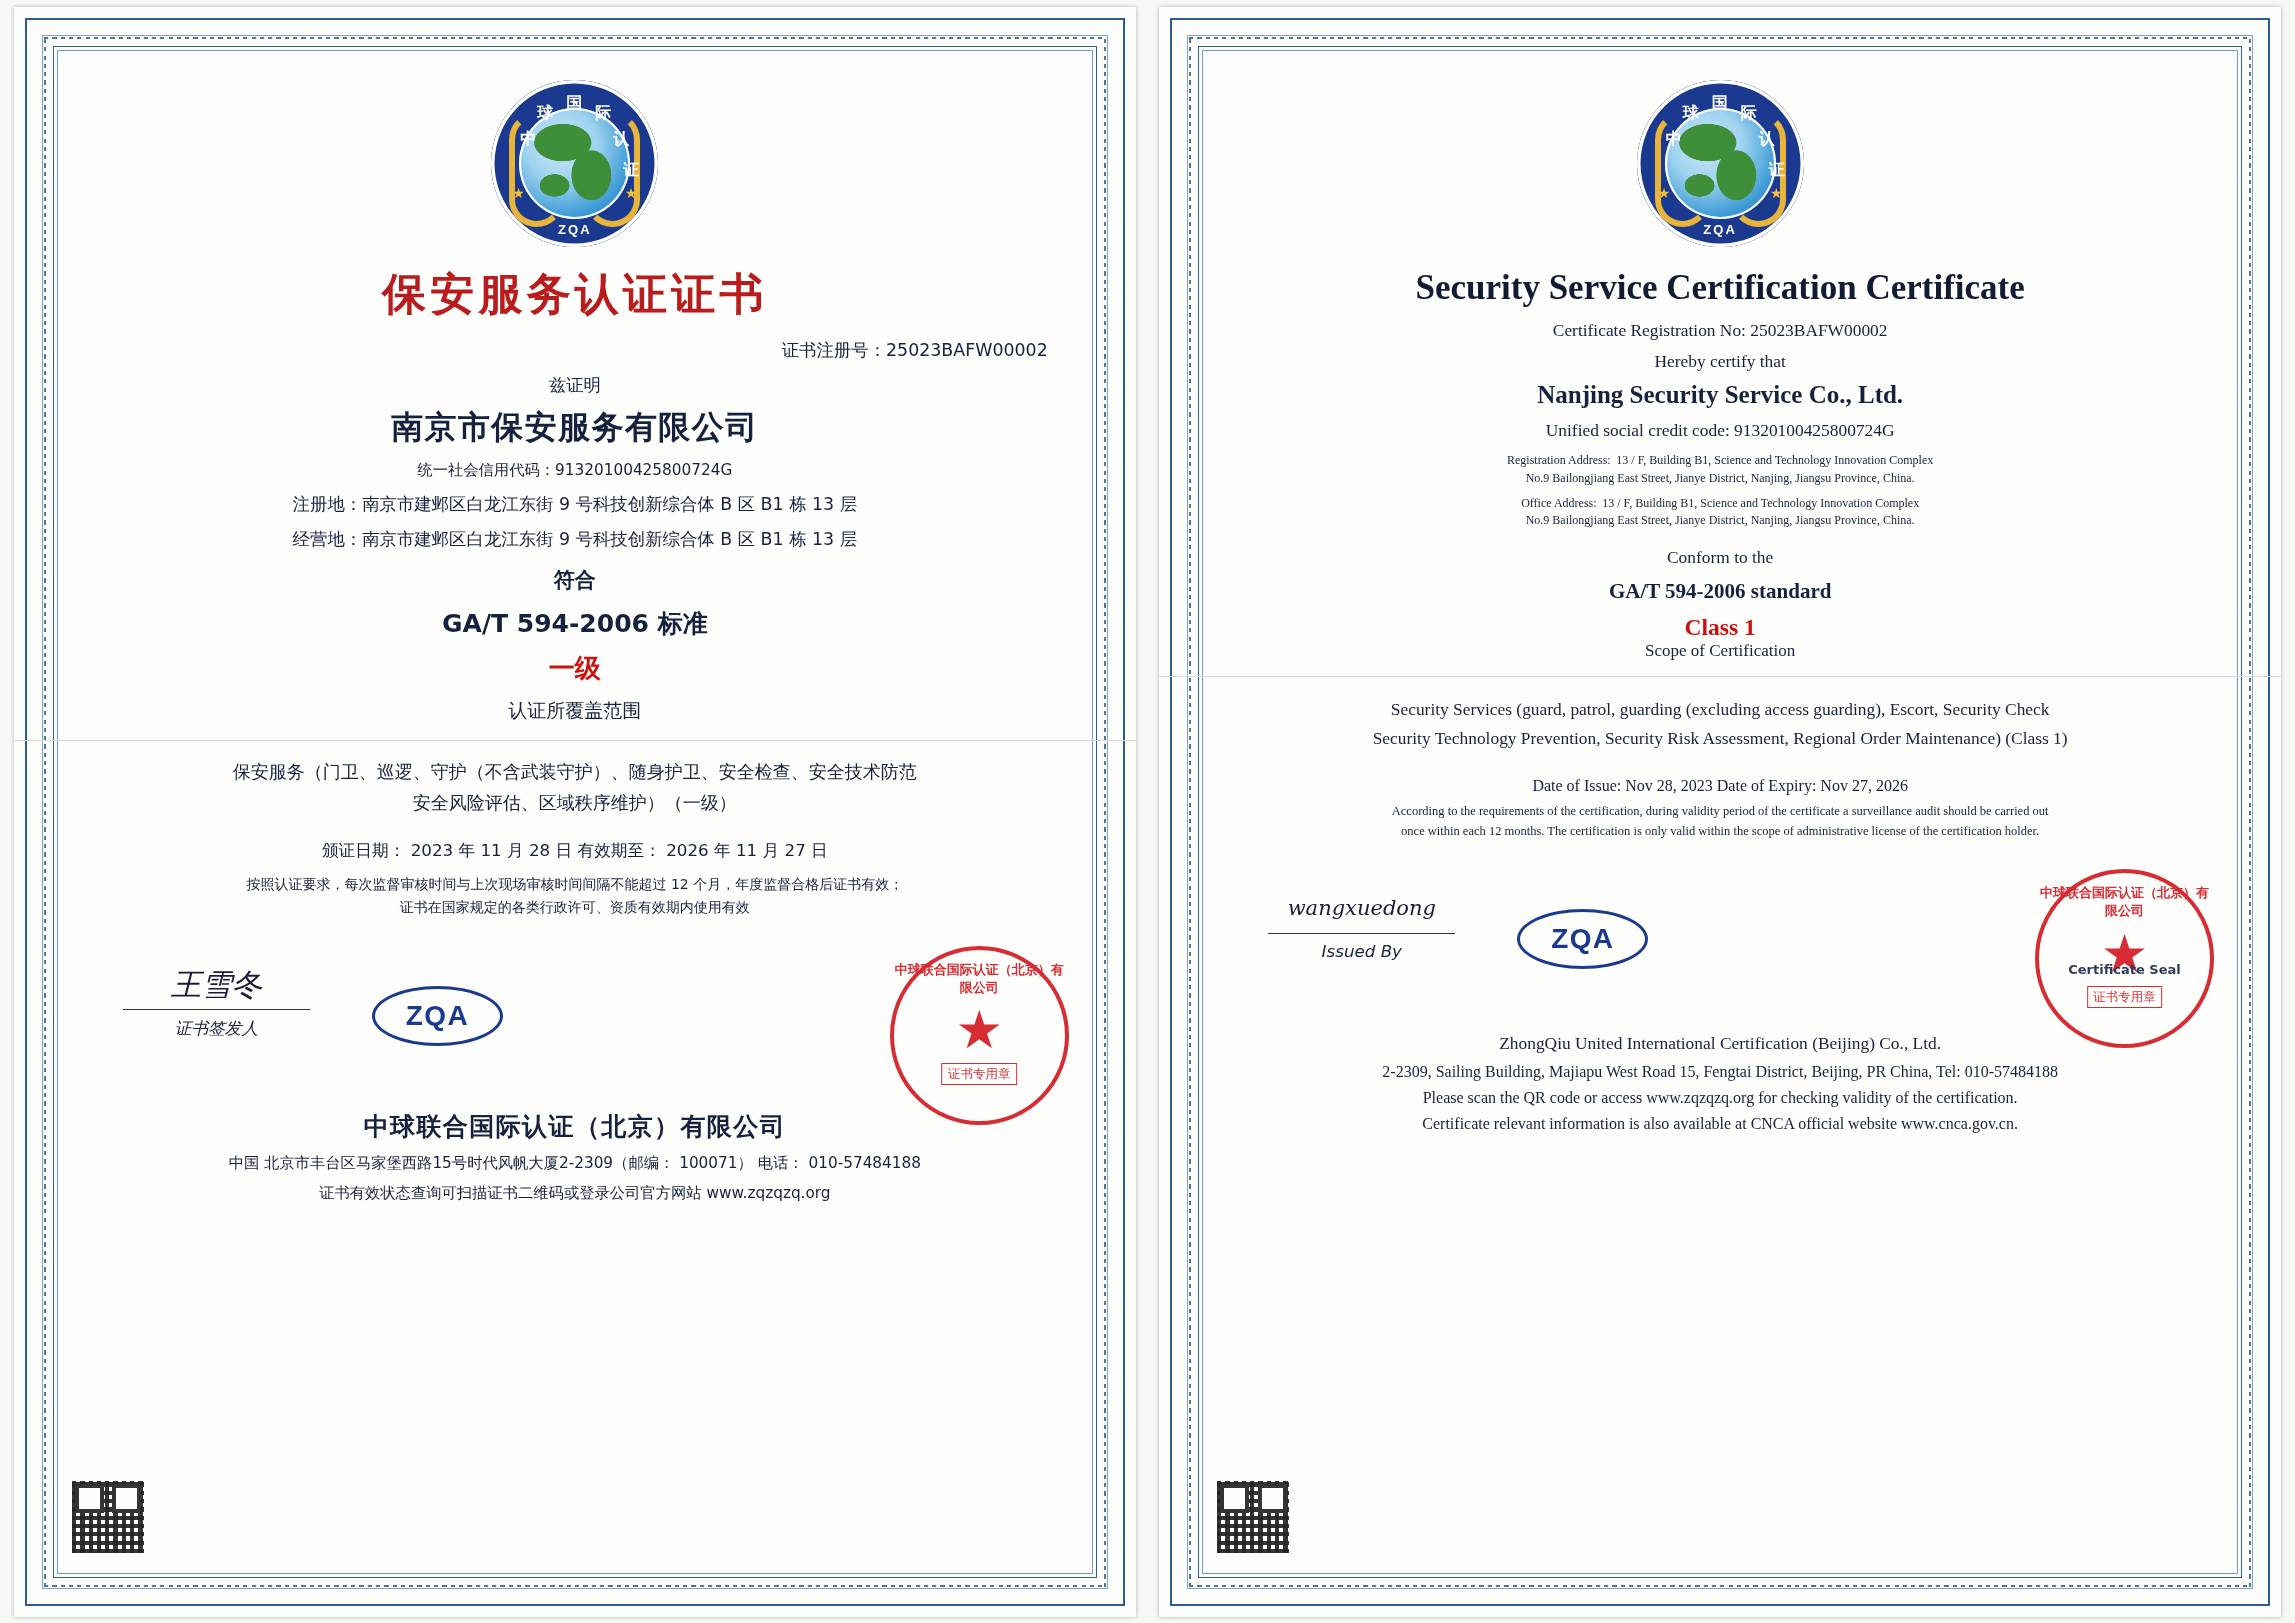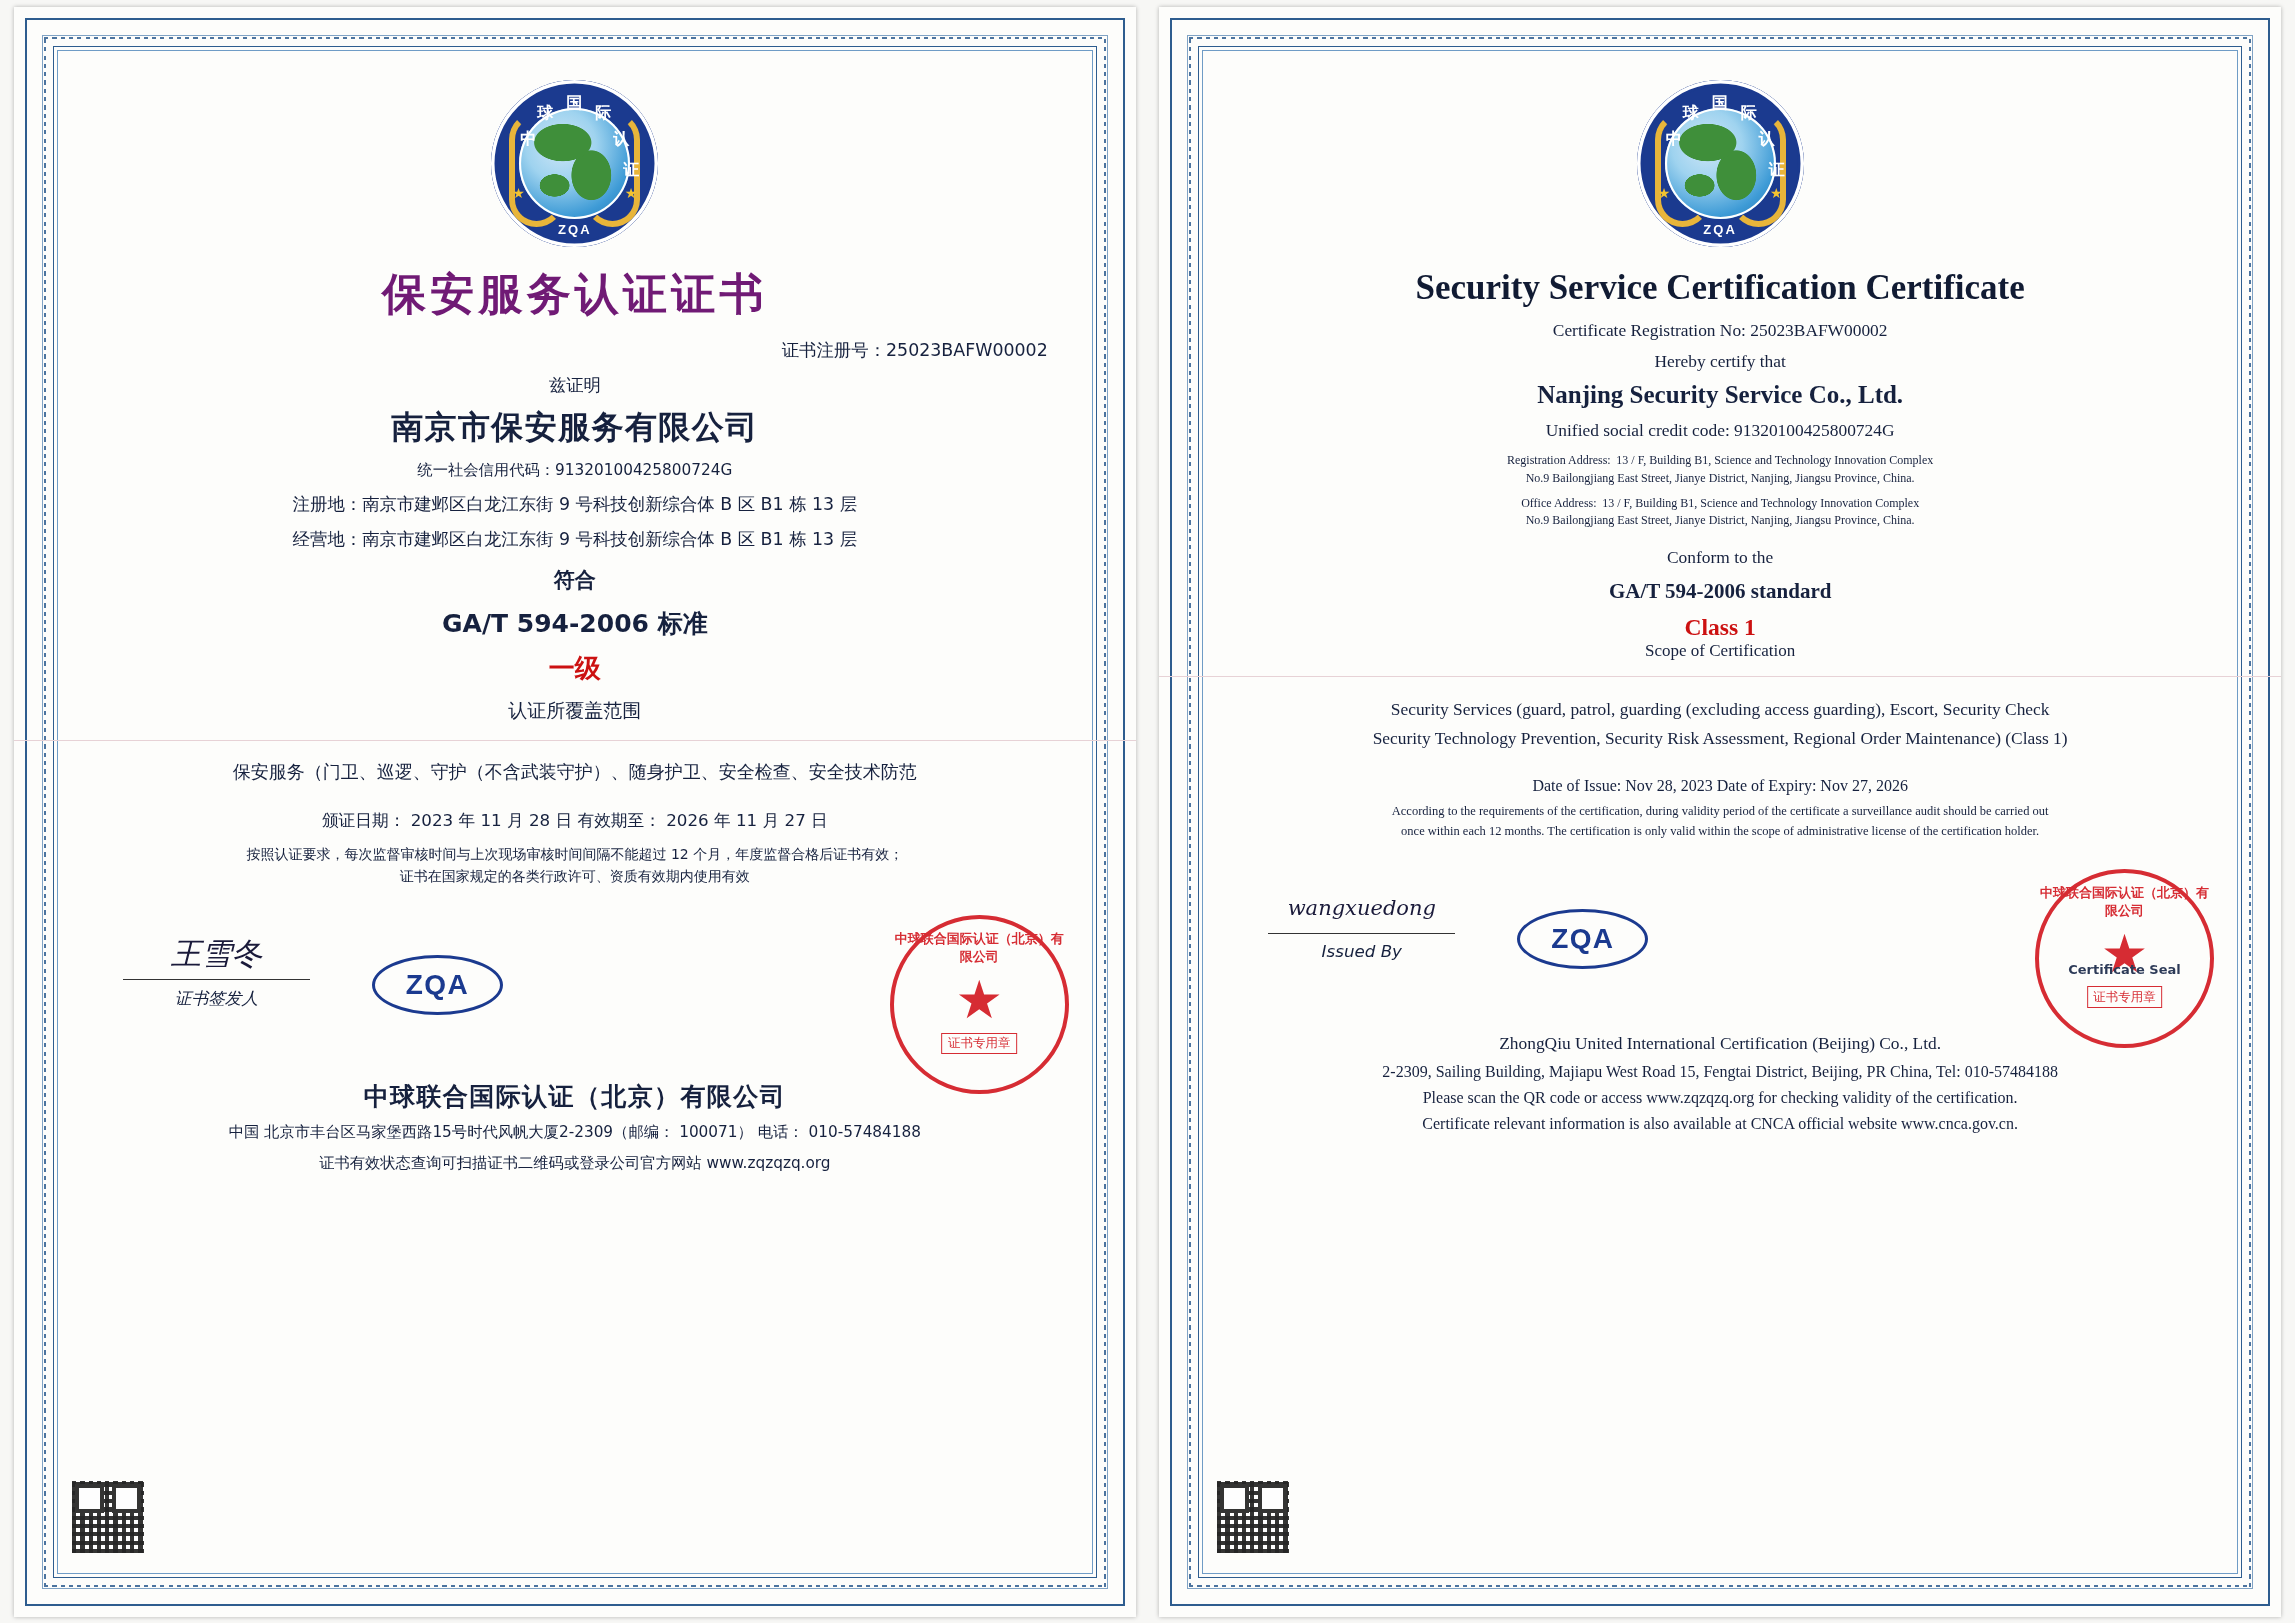"保安服务认证证书" .title-cn { color: #701a75 -> #b91c1c }
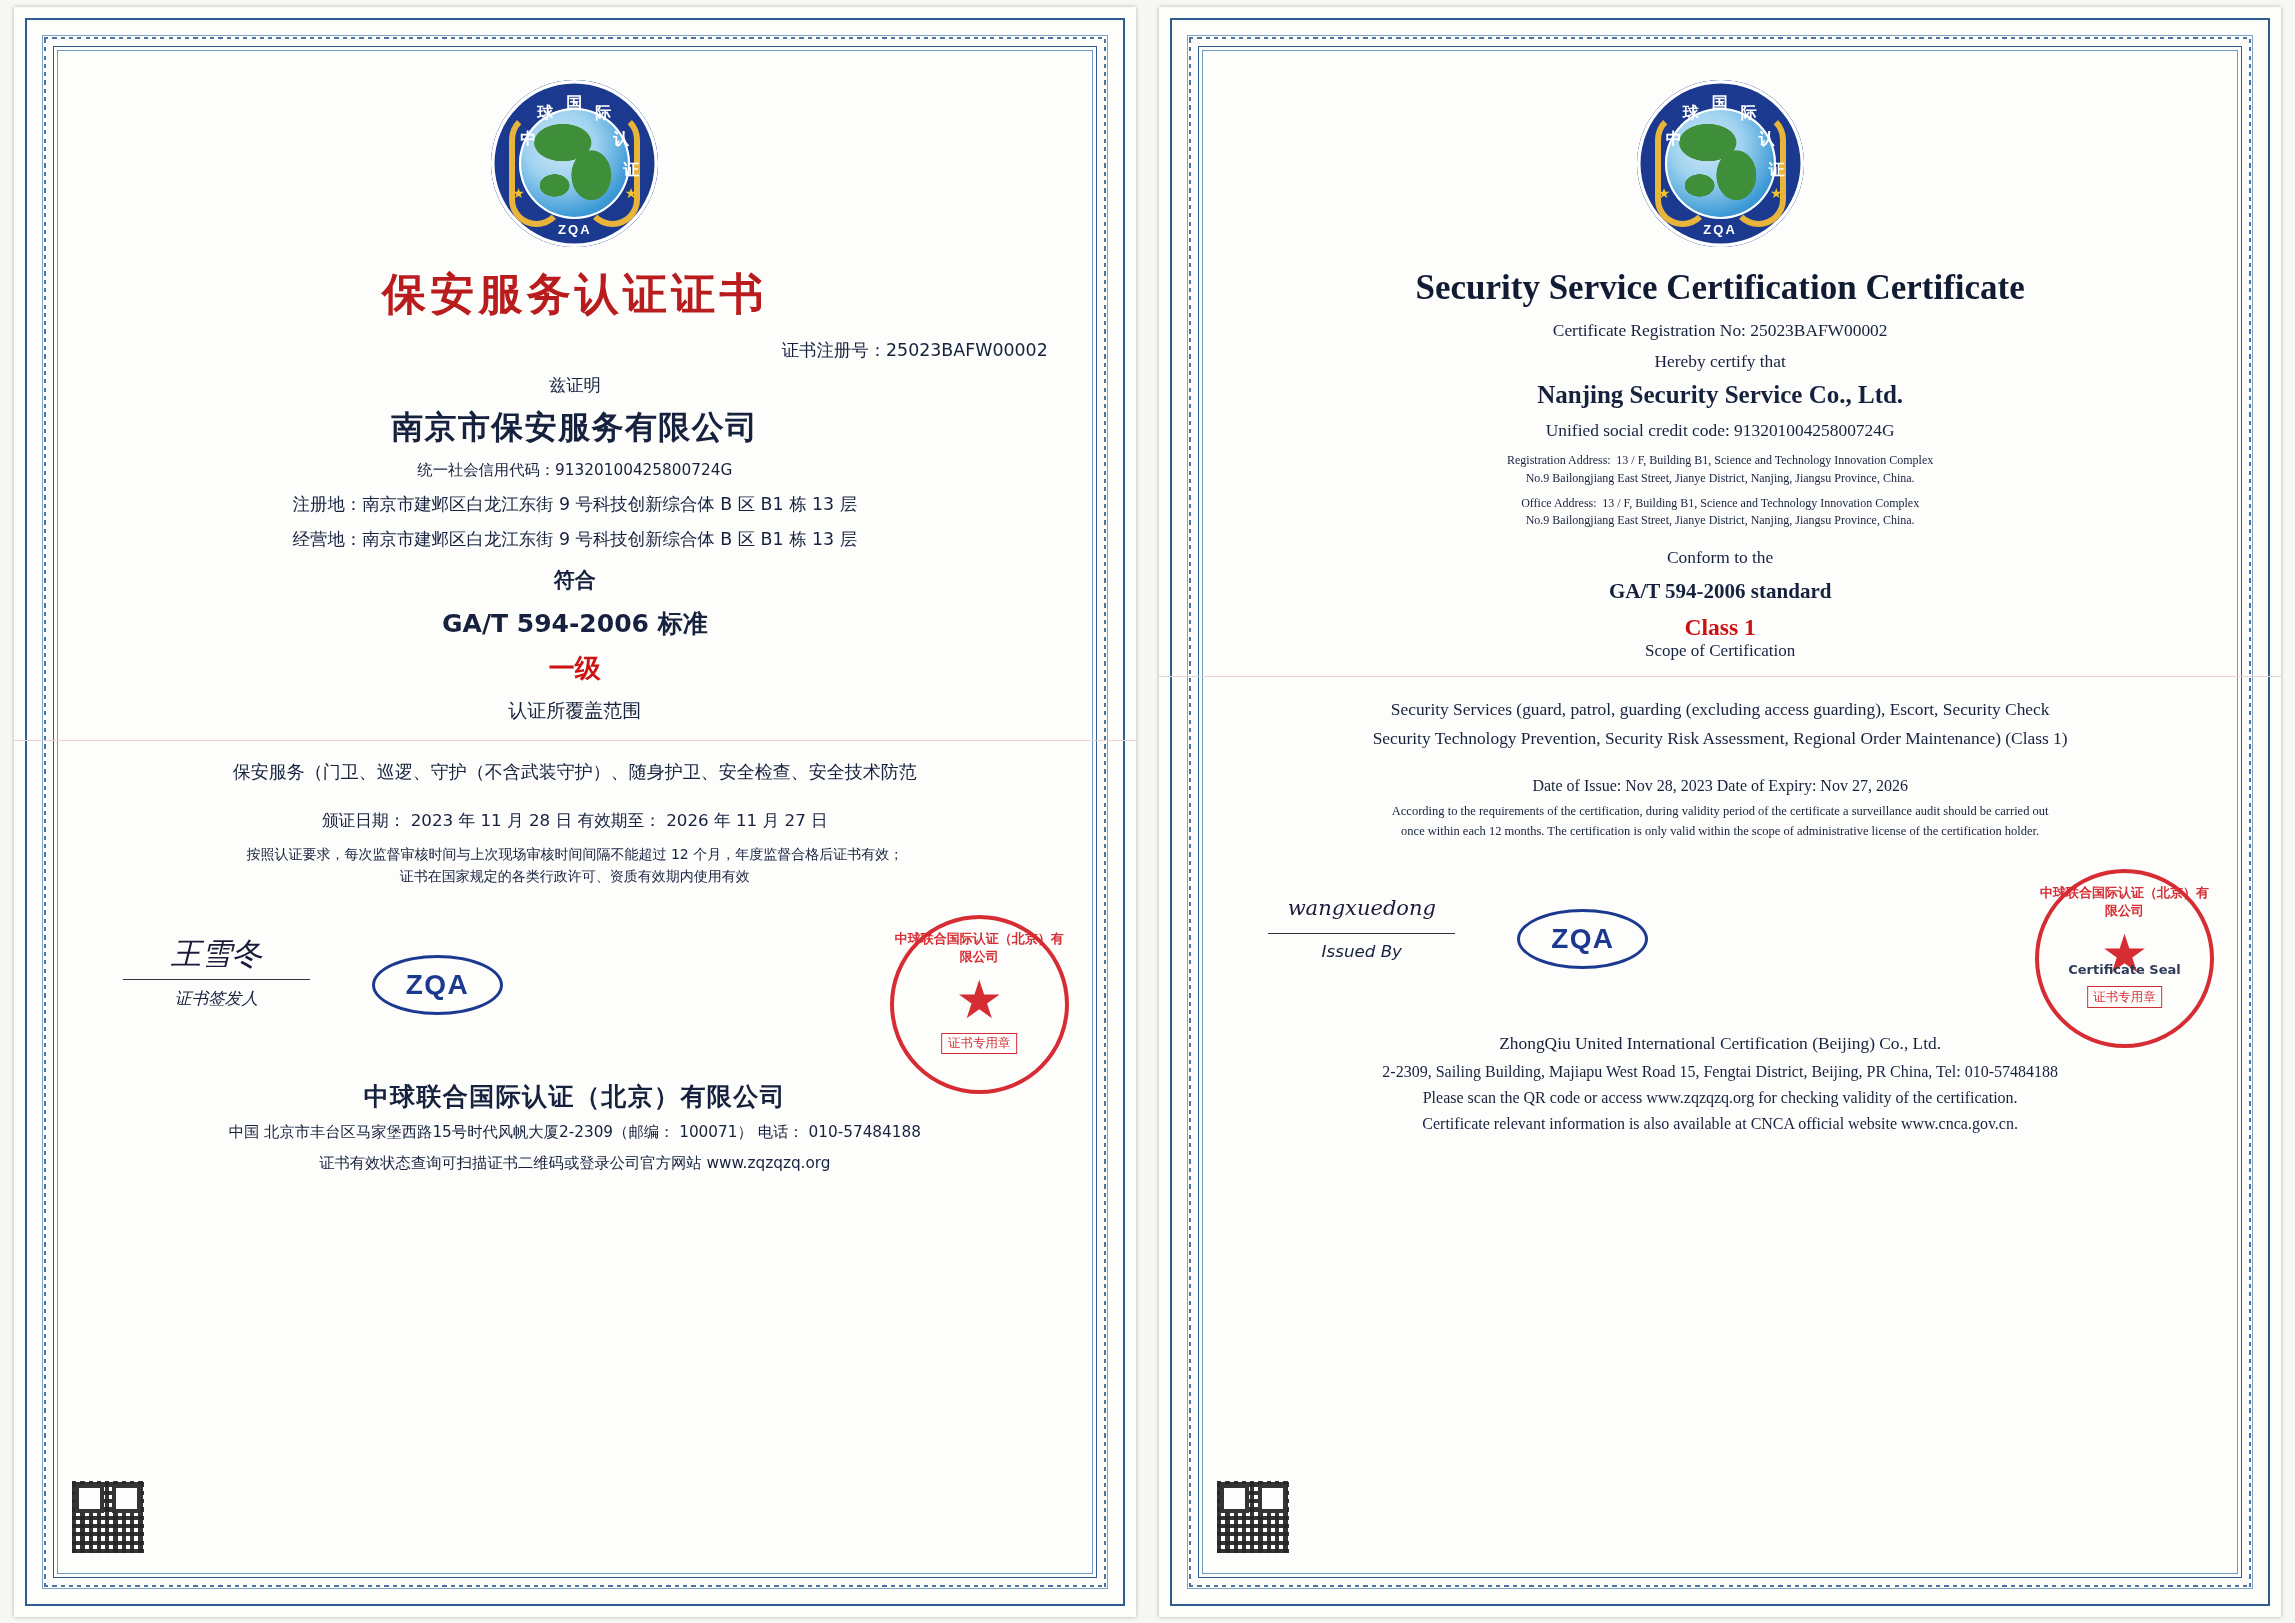"安全风险评估、区域秩序维护）（一级）" div { html: none -> <div>安全风险评估、区域秩序维护）（一级）</div> }
